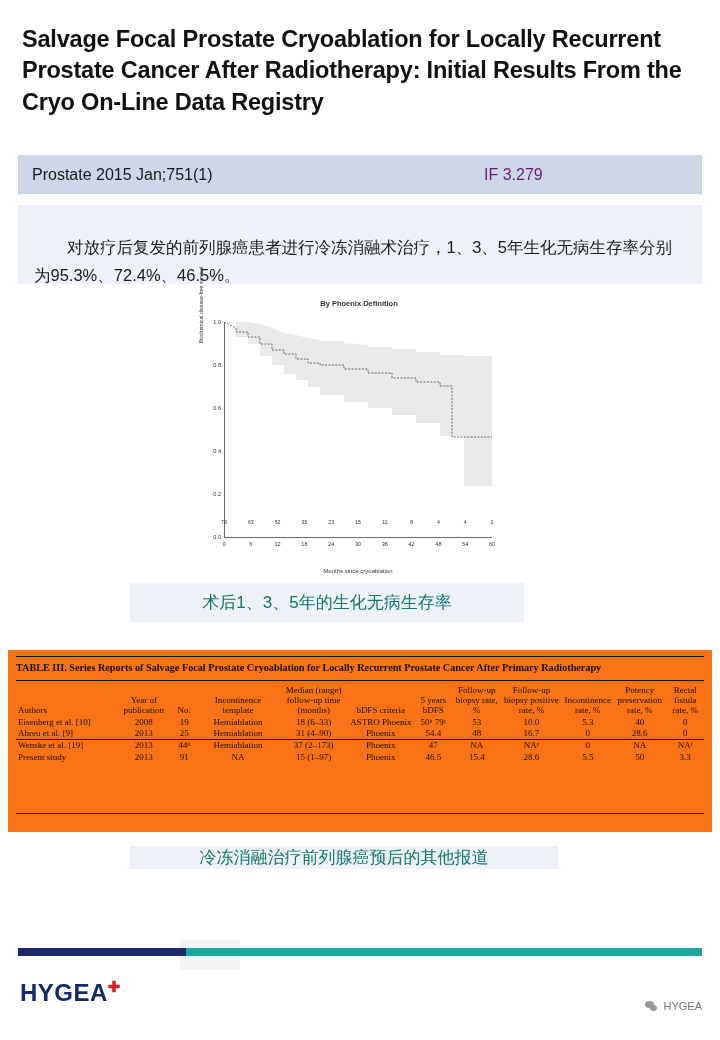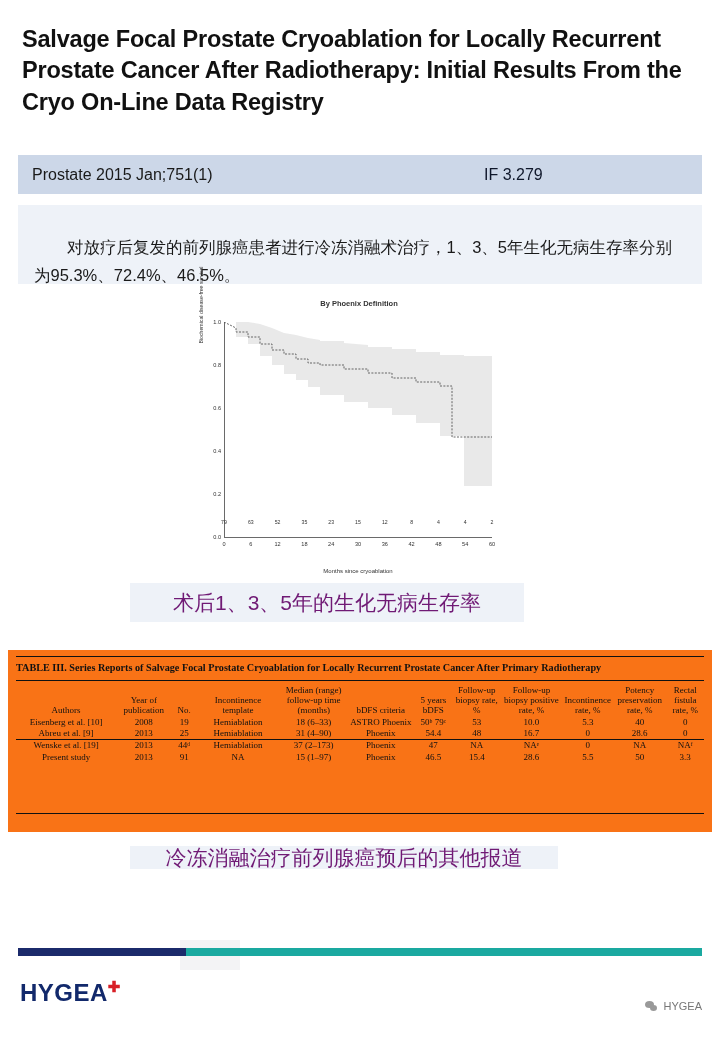"IF 3.279" .citation-right { color: #0f172a -> #701a75 }
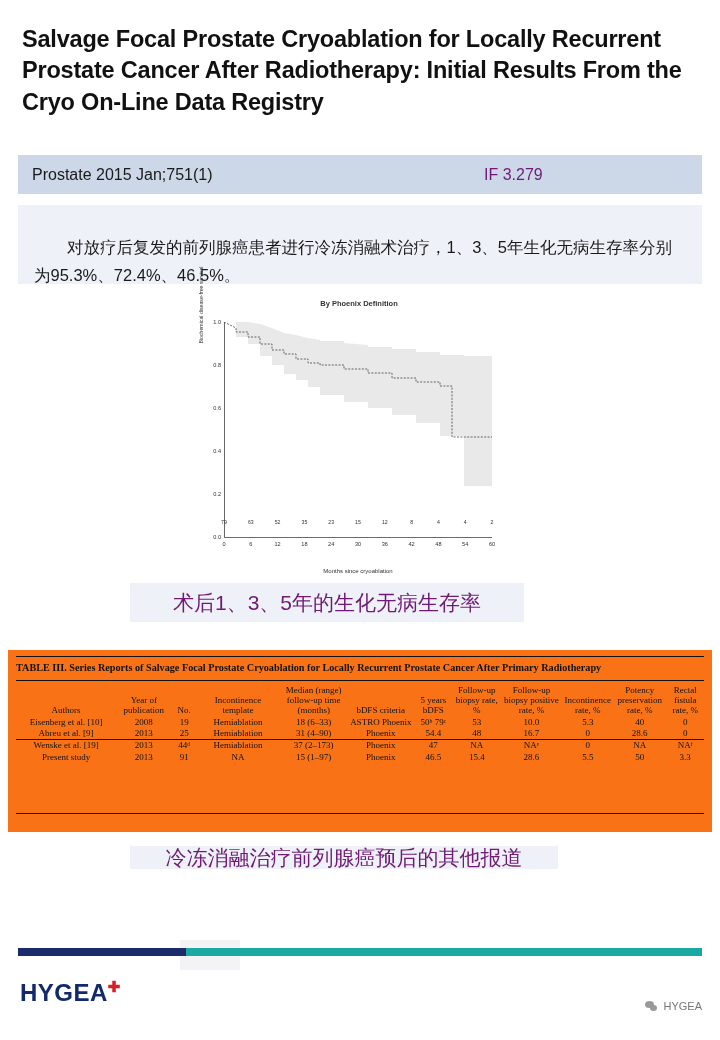"术后1、3、5年的生化无病生存率" .caption-text { color: #701a75 -> #0f766e; font-size: 21px -> 17px }
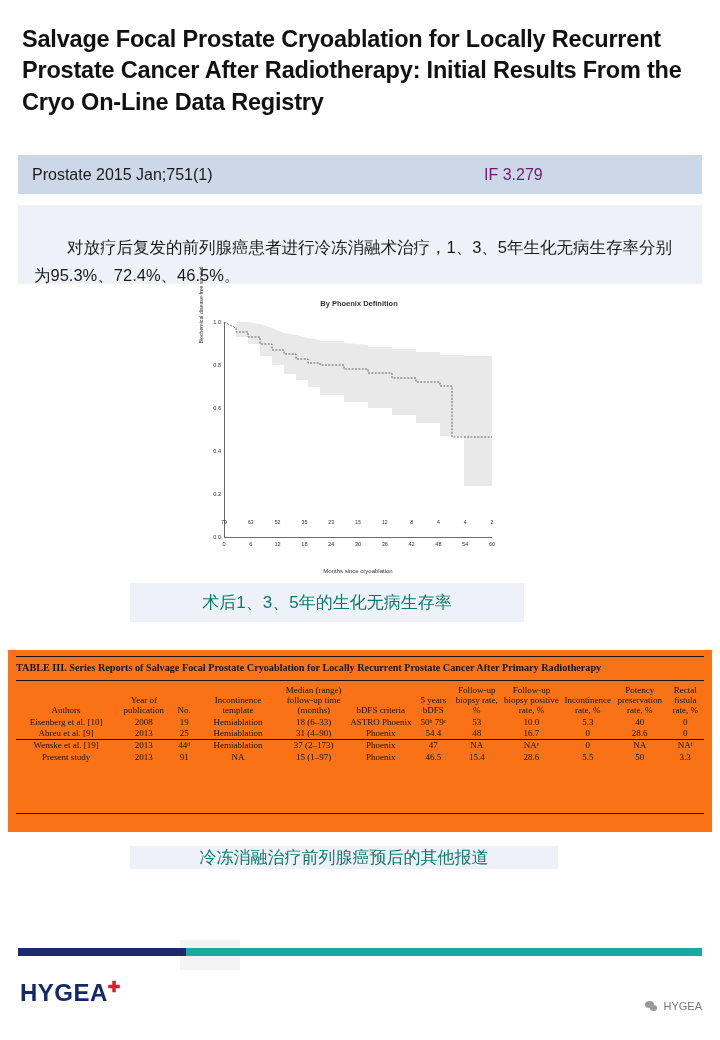"Authors" table.data th.left, table.data td.left { text-align: center -> left }
